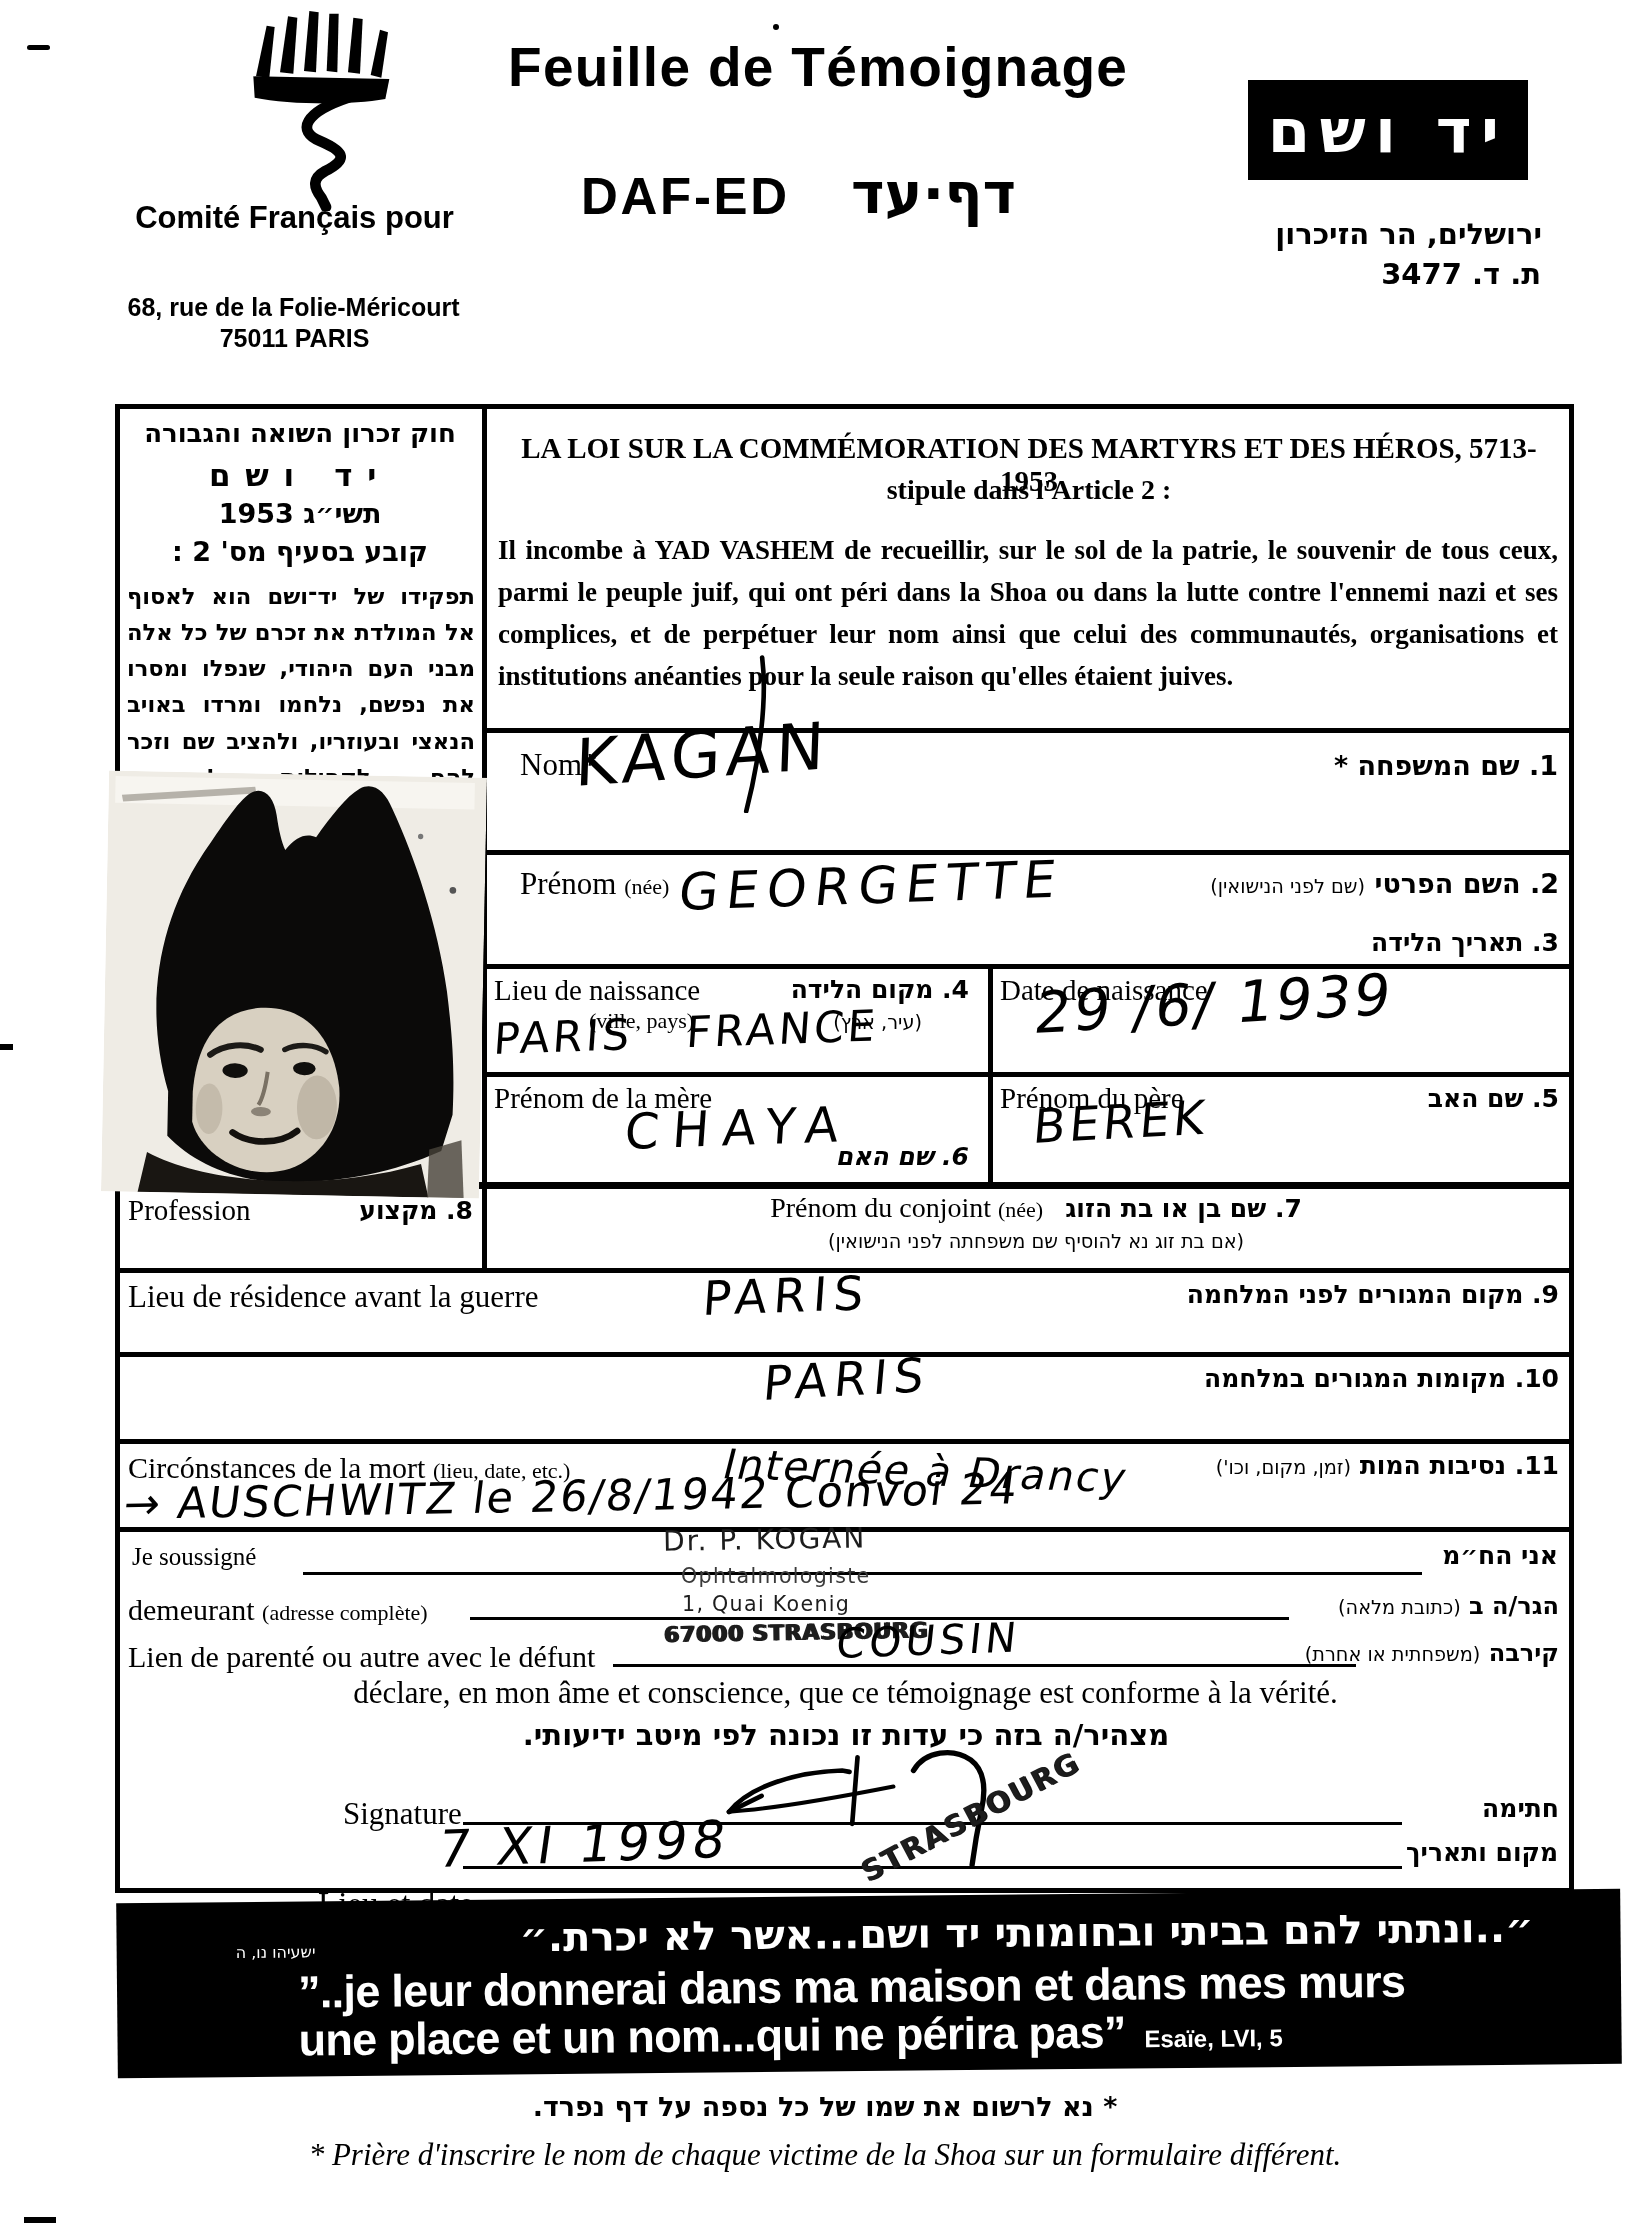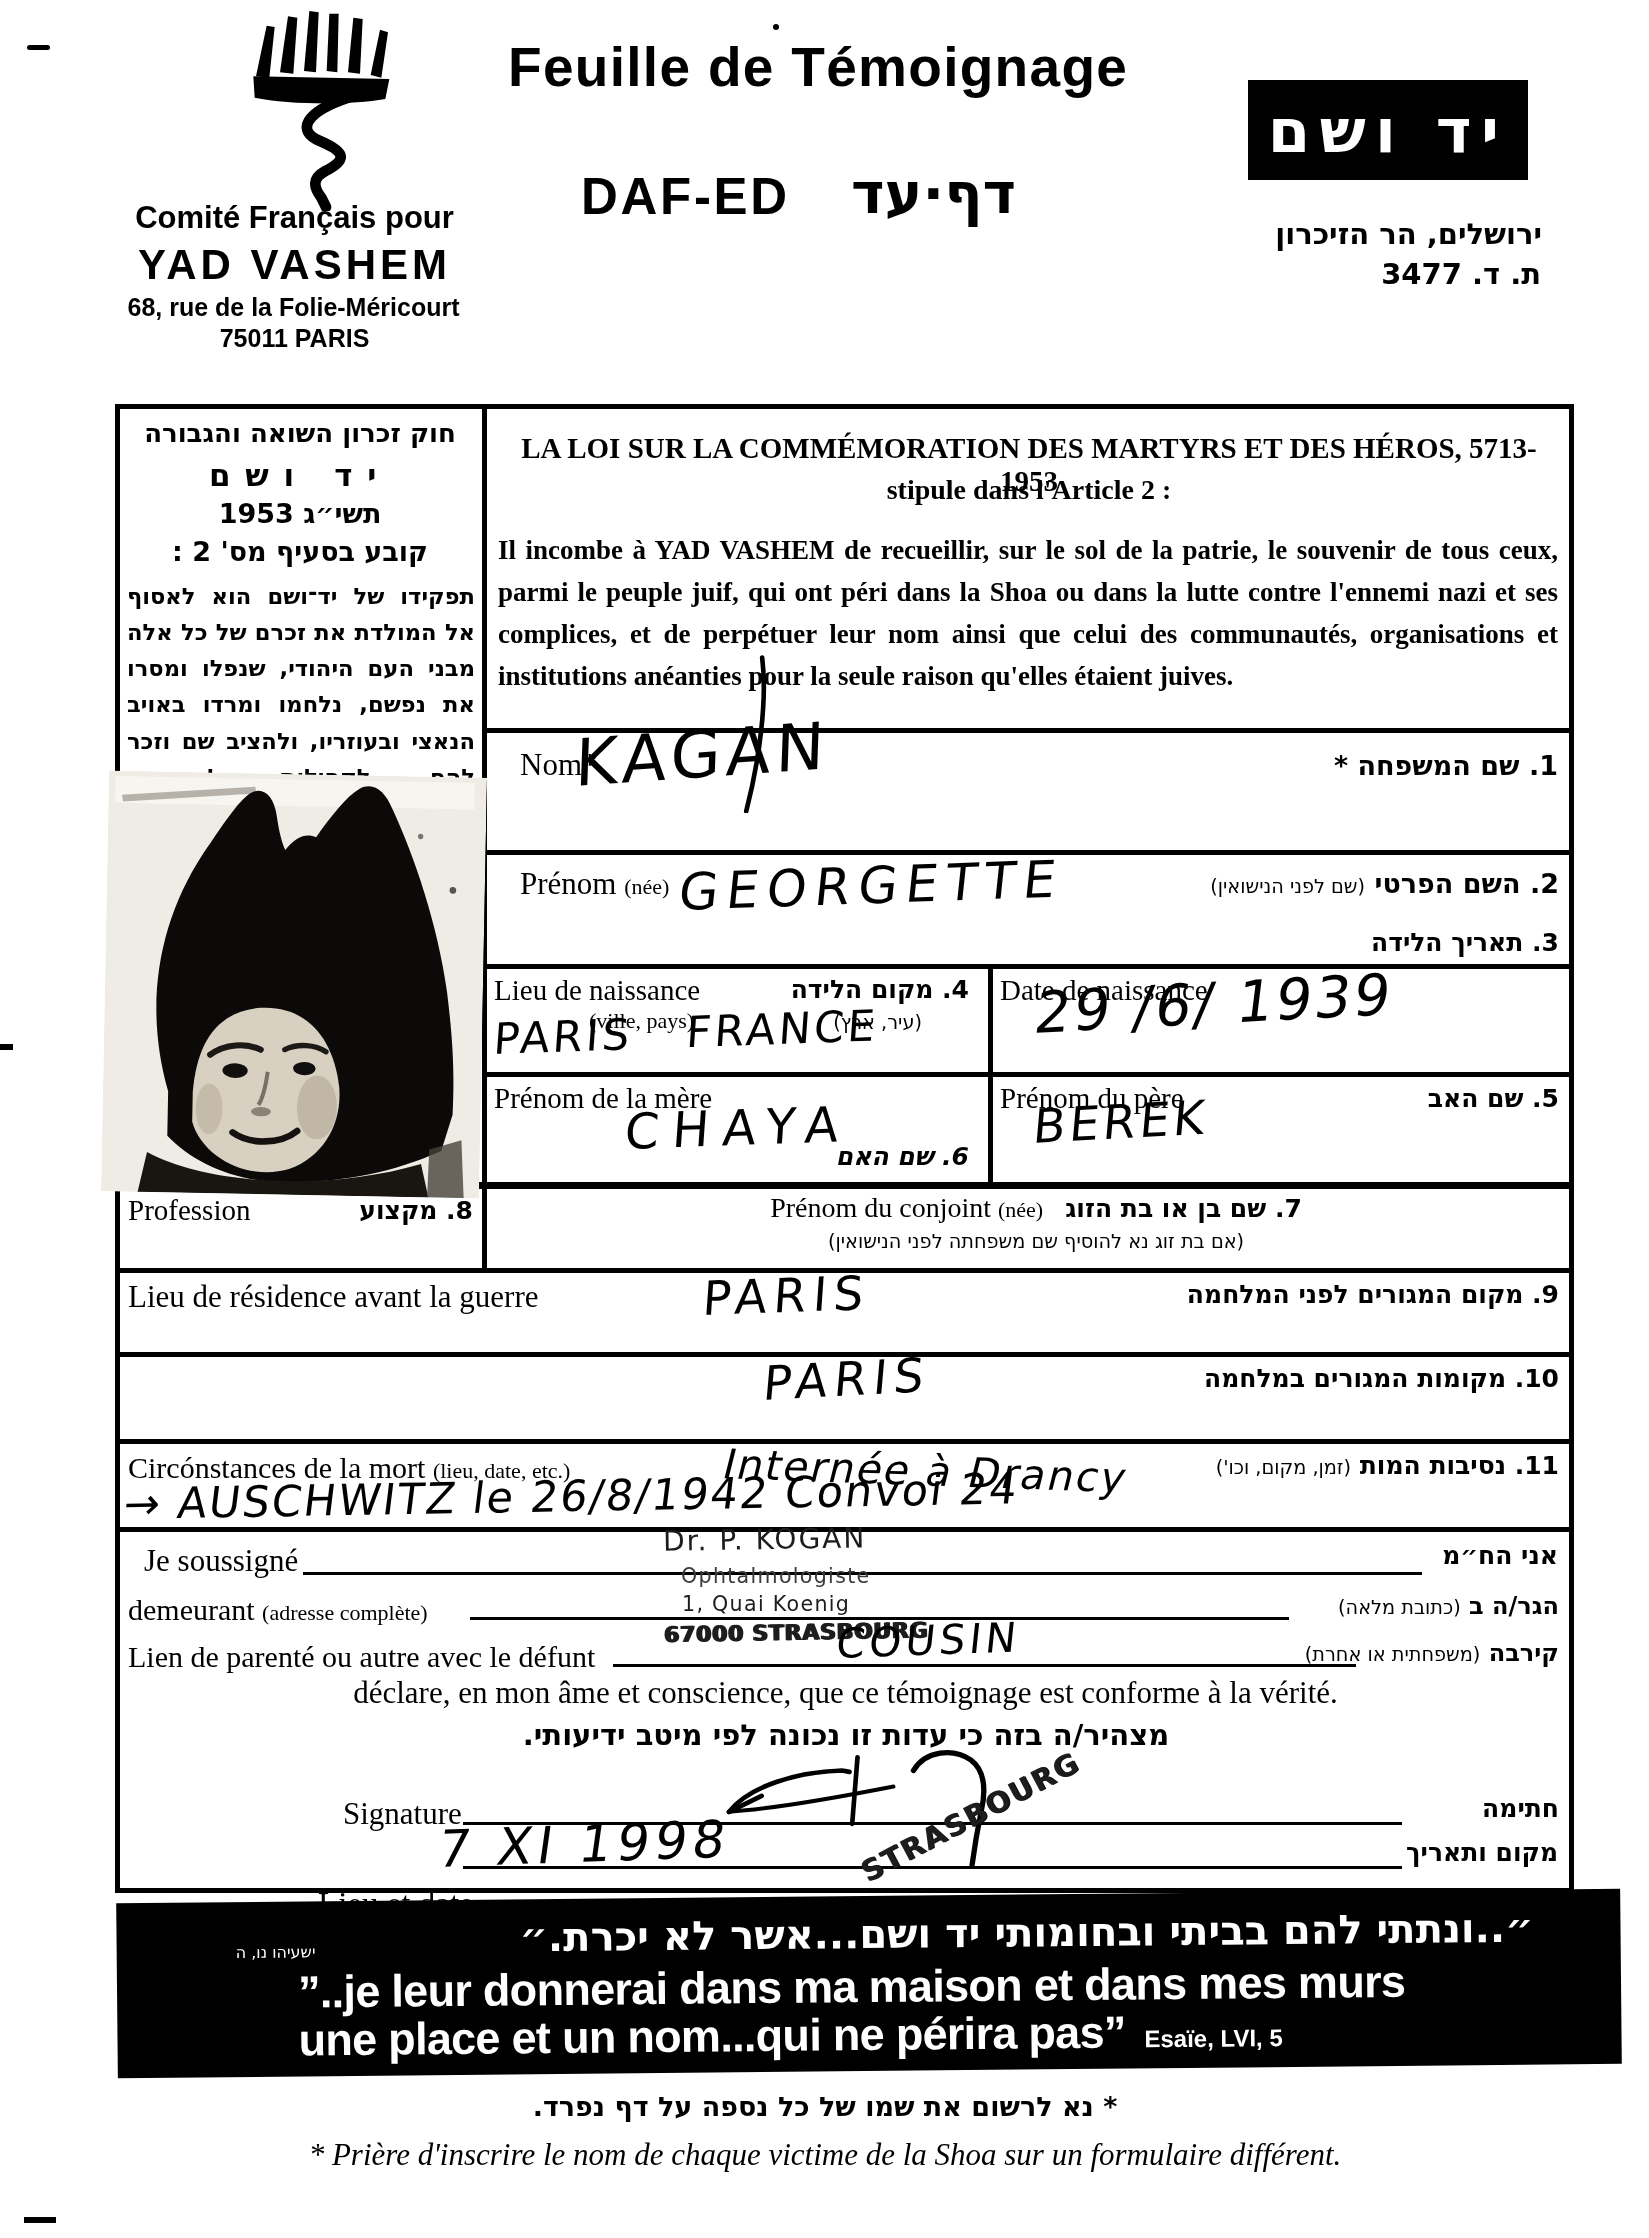"YAD VASHEM" div.abs { html: <div>YAD VASHEM</div> -> none }
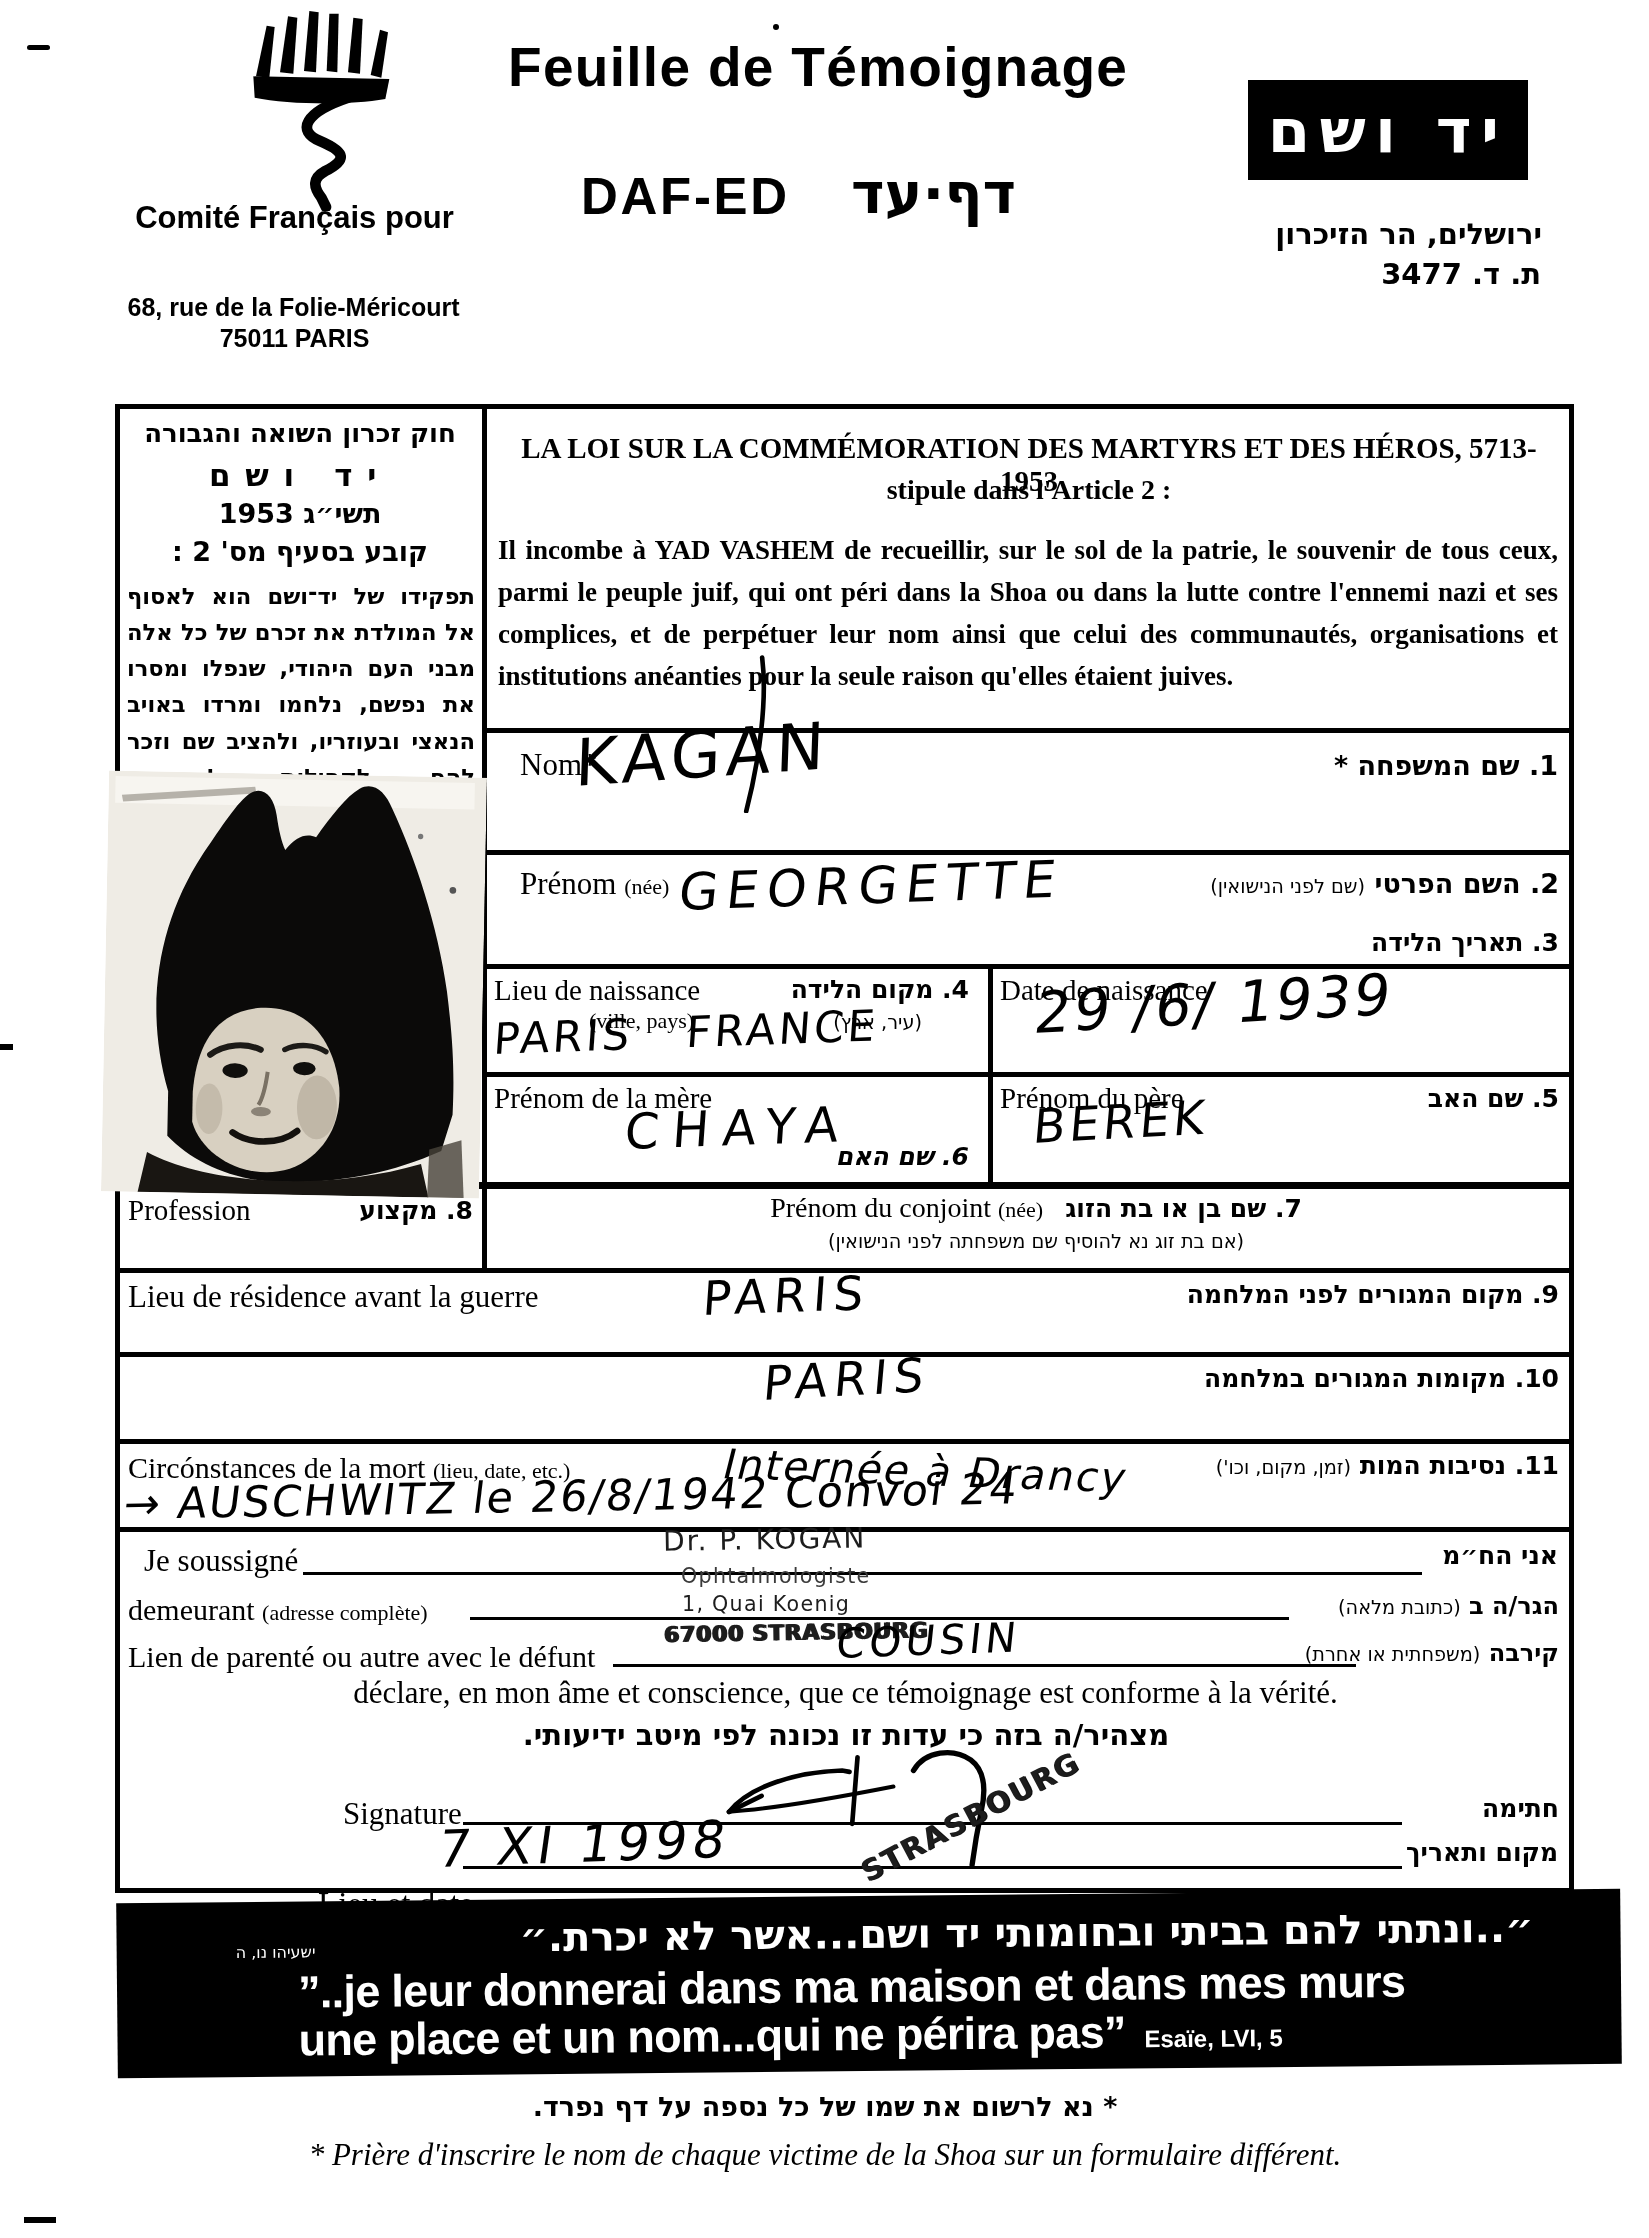"Je soussigné" div.abs { font-size: 31px -> 25px; left: 144px -> 132px }
